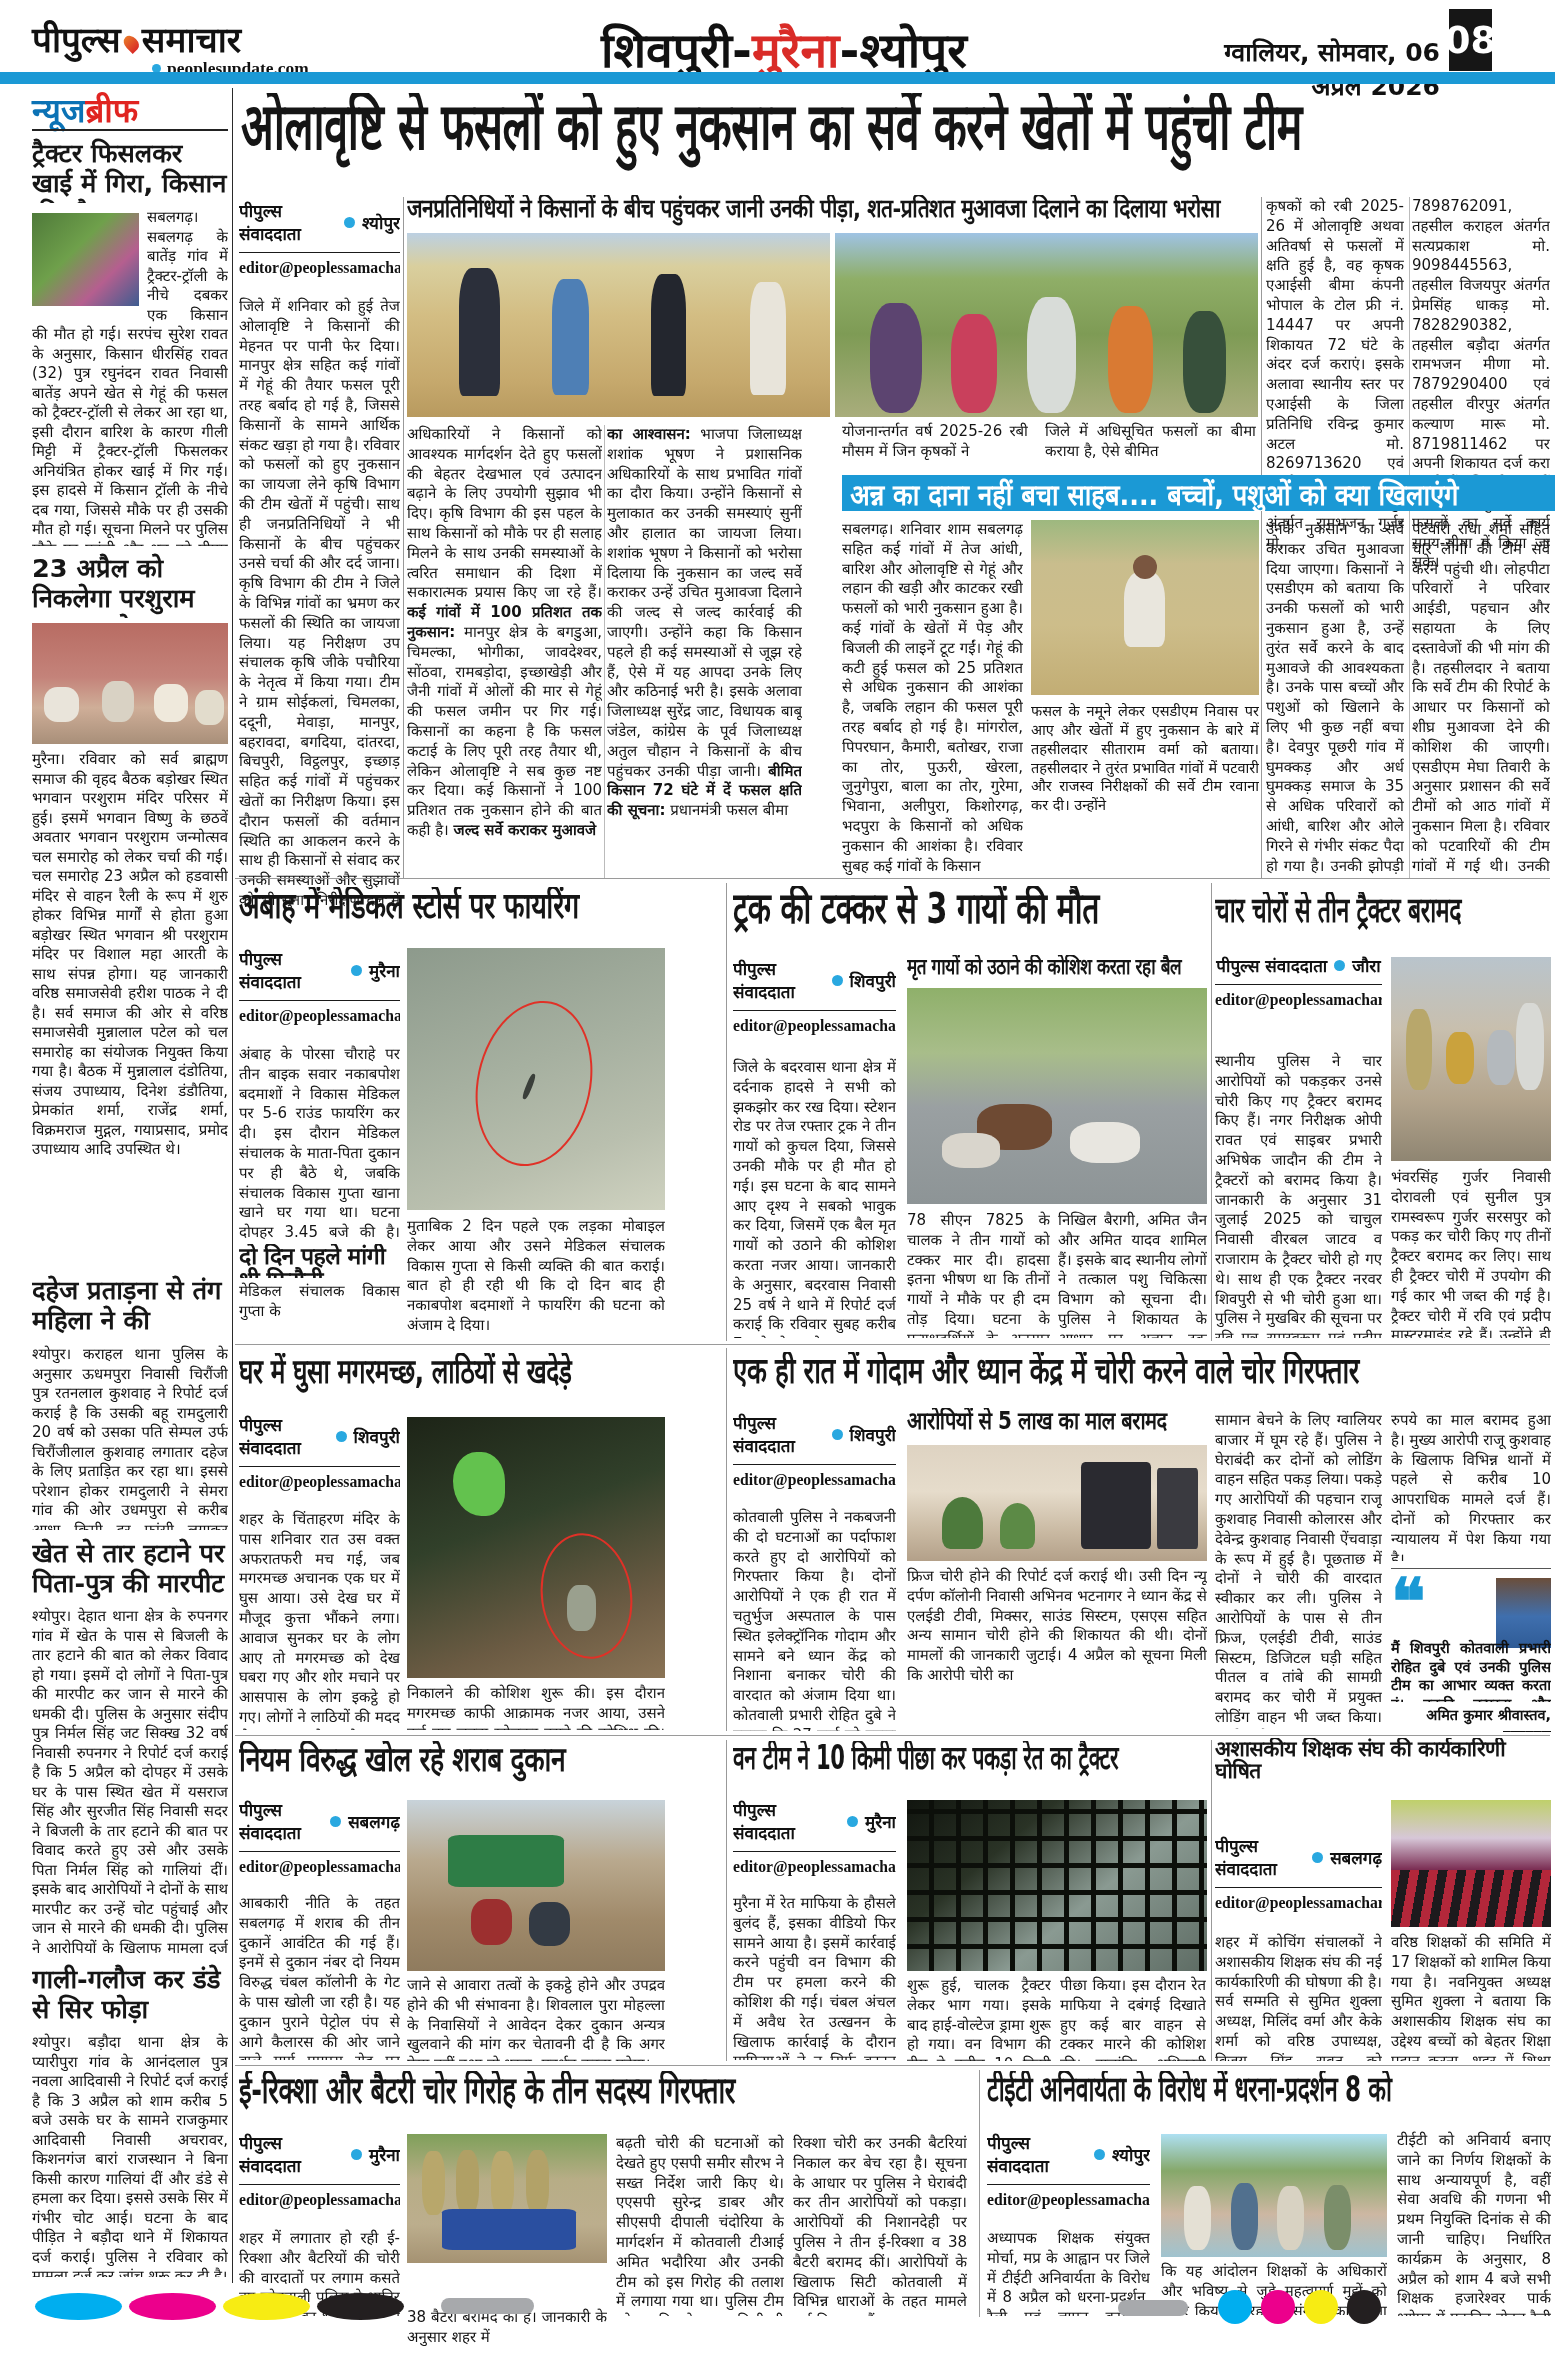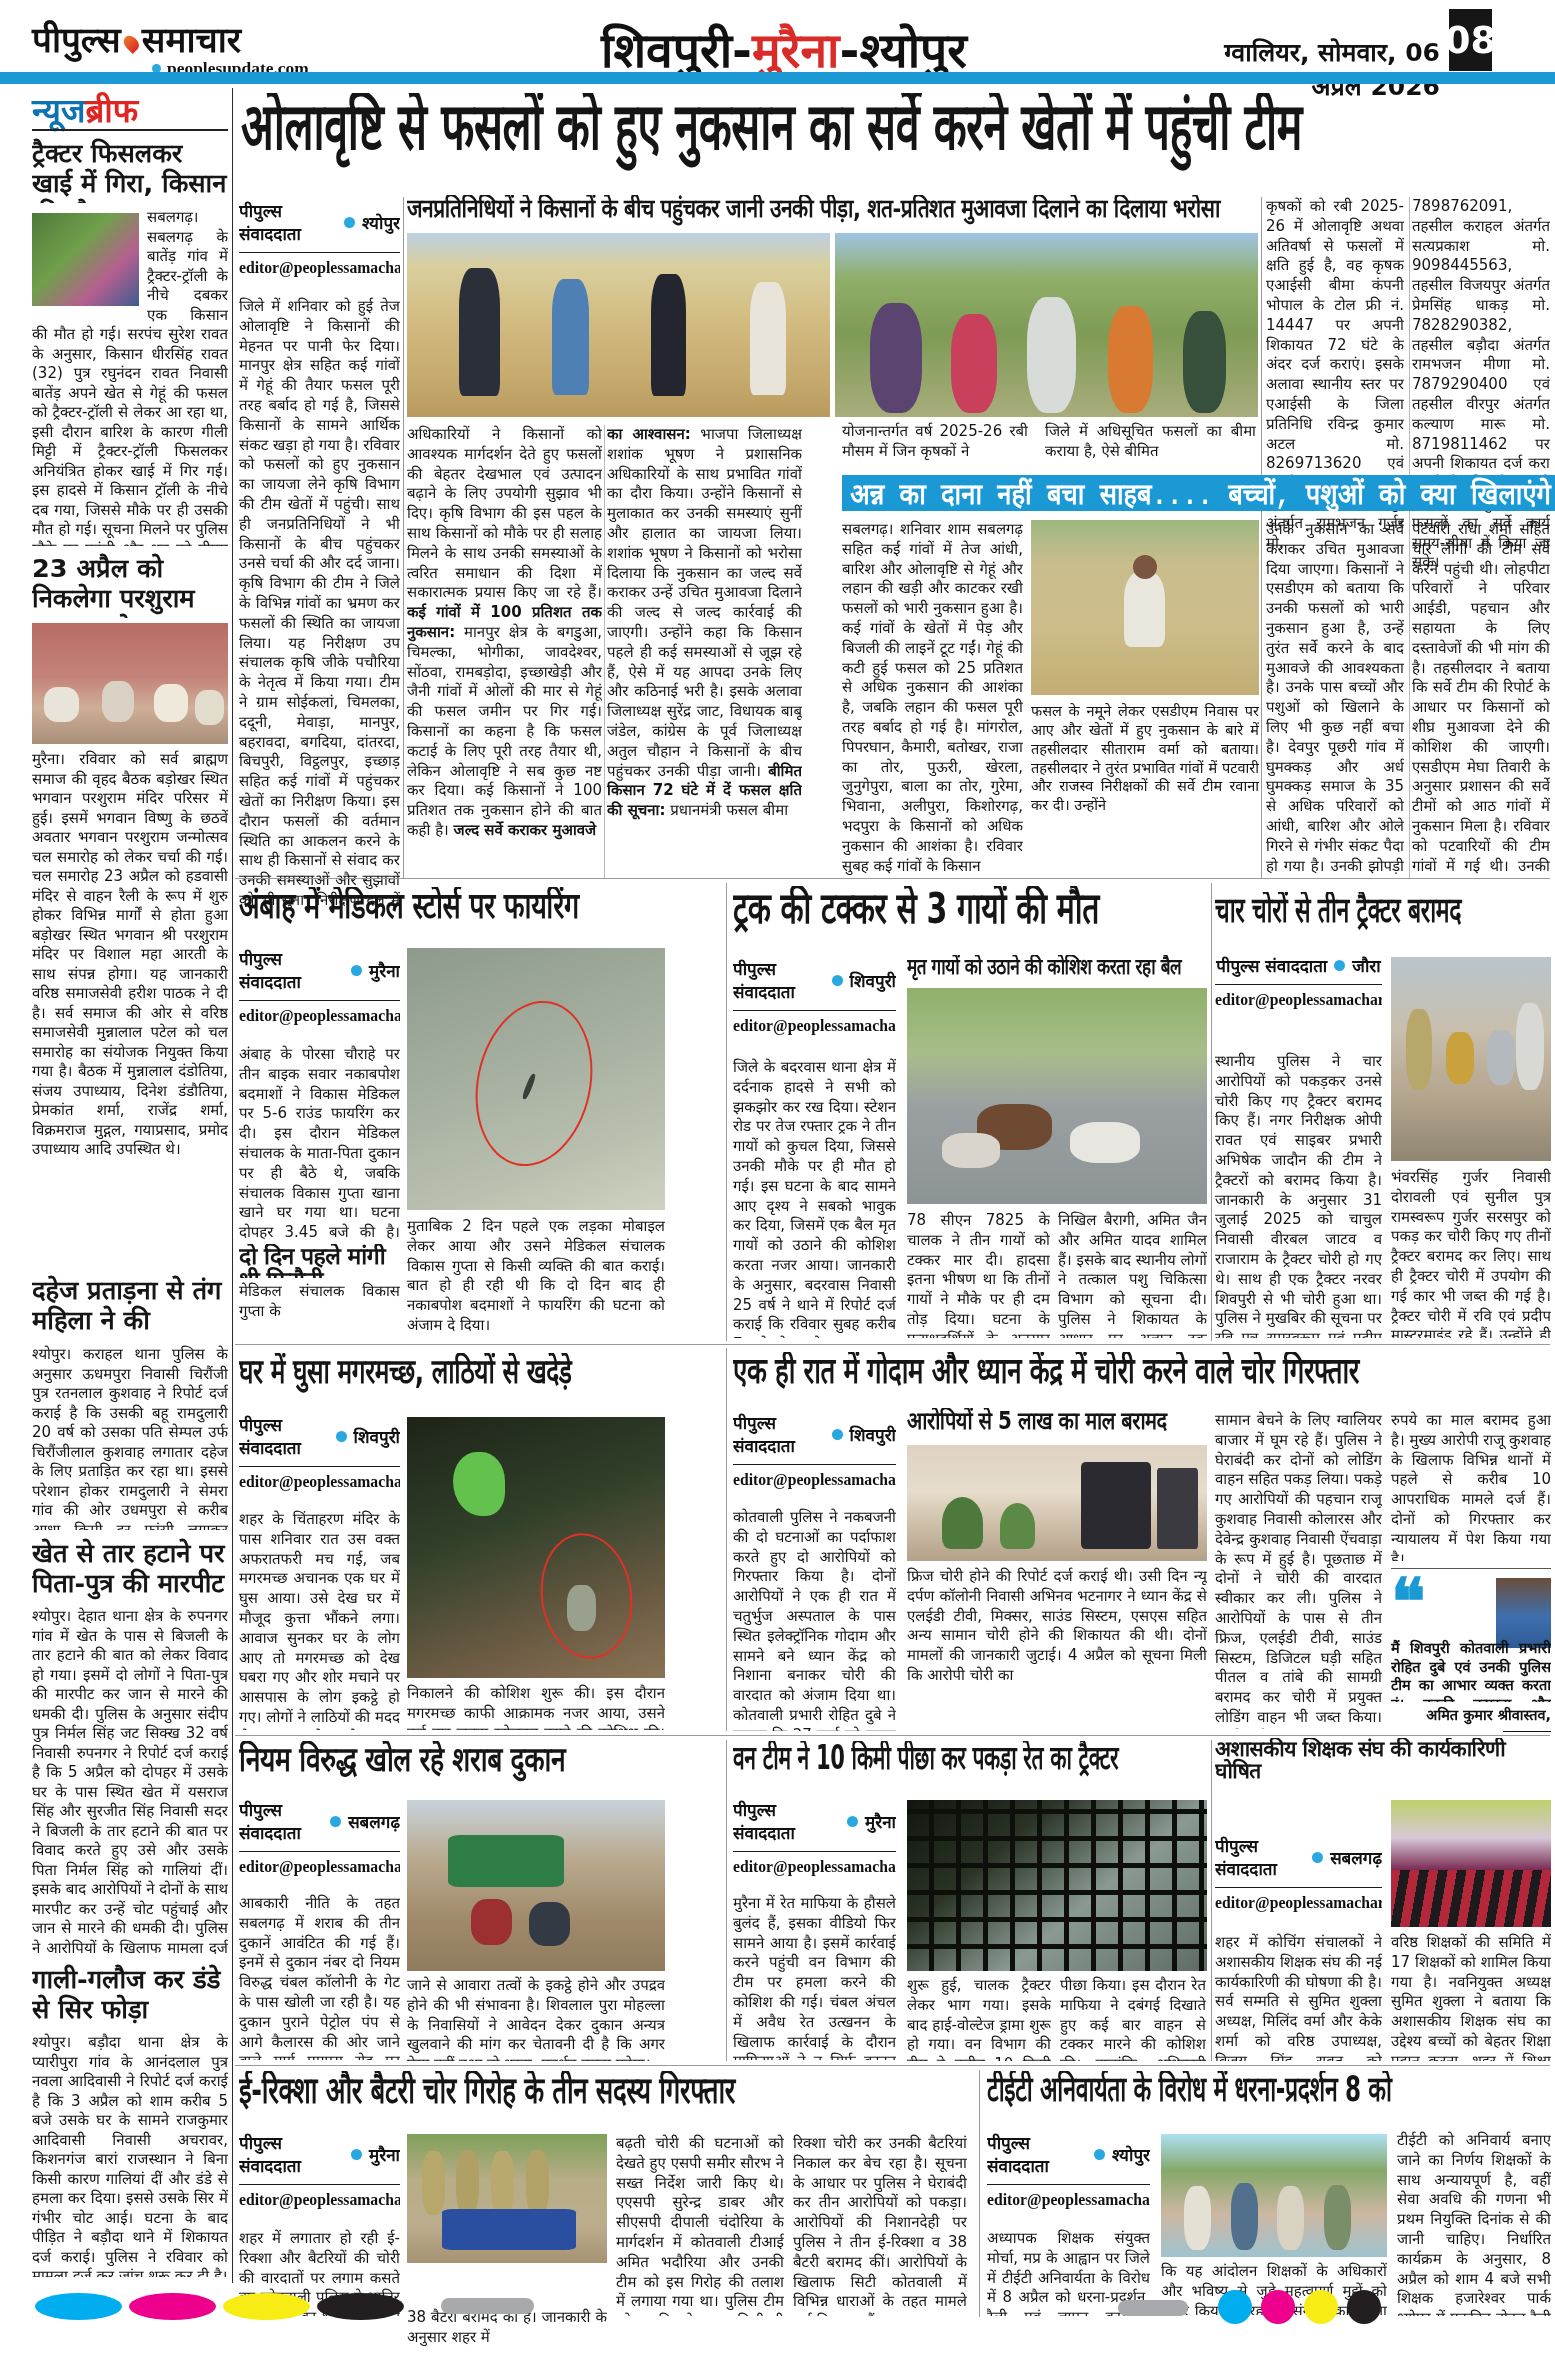"अन्न का दाना नहीं बचा" div.abs { font-family: Liberation Mono, monospace -> none }
